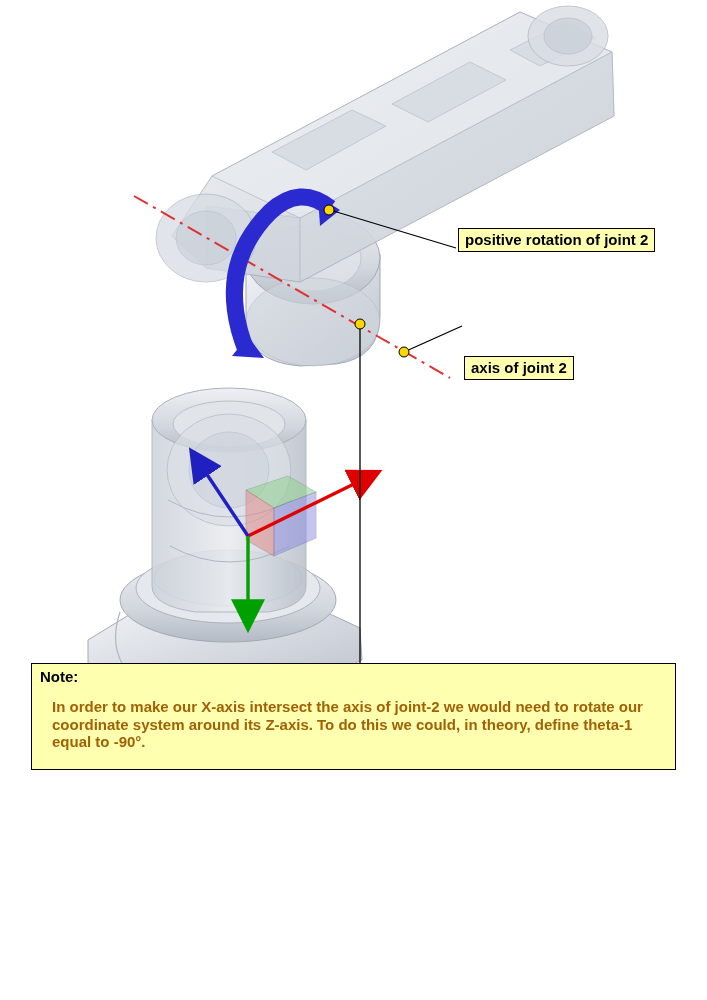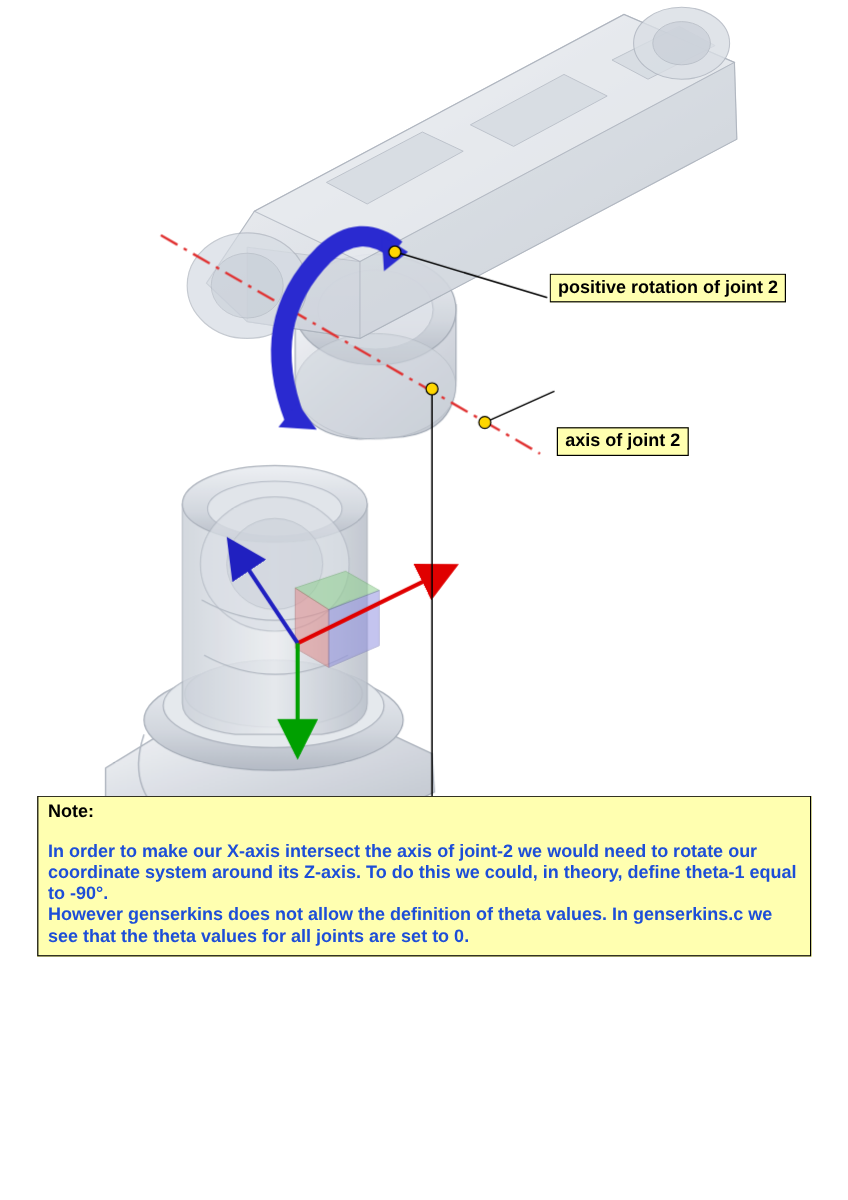"Note:" .note-title { margin: 0 0 15px 0 -> 0 0 5px 0 }
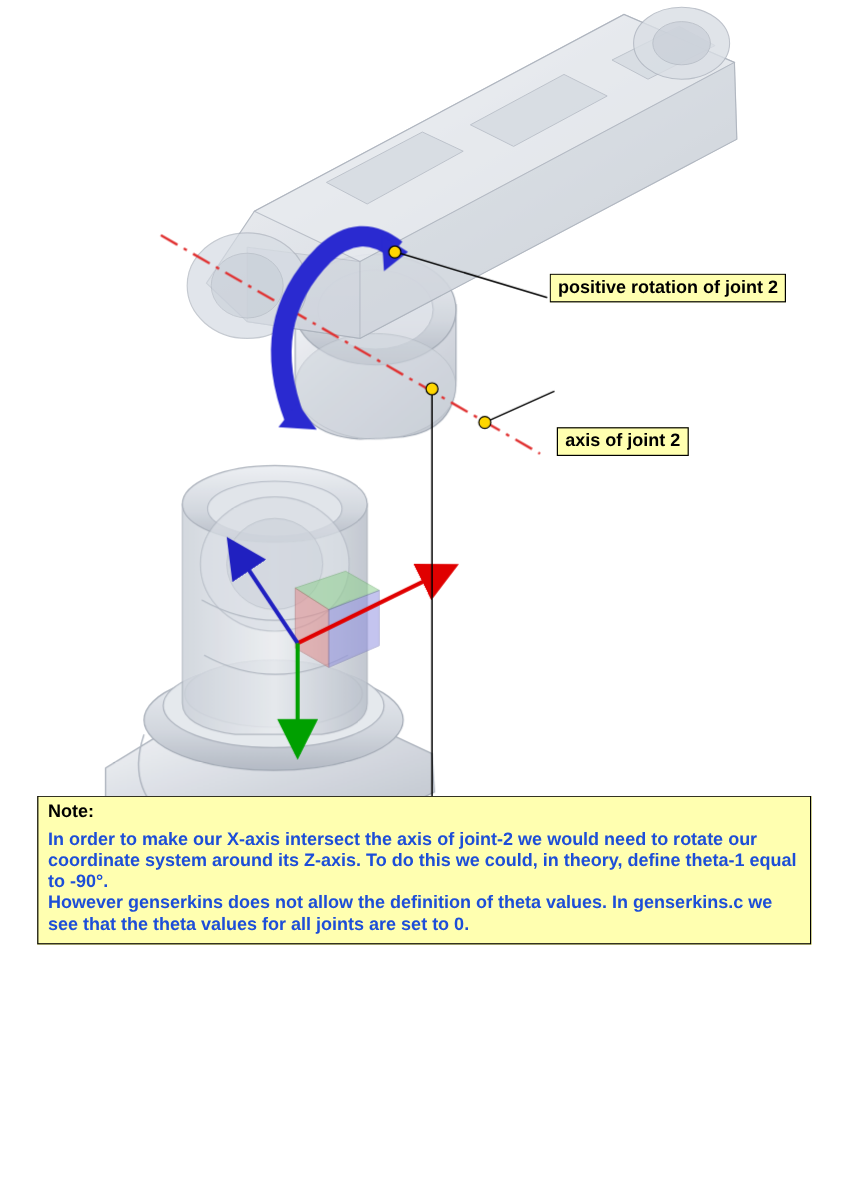"In order to make our" .note-para { color: #1d4ed8 -> #a16207; margin: 0 -> 12px }
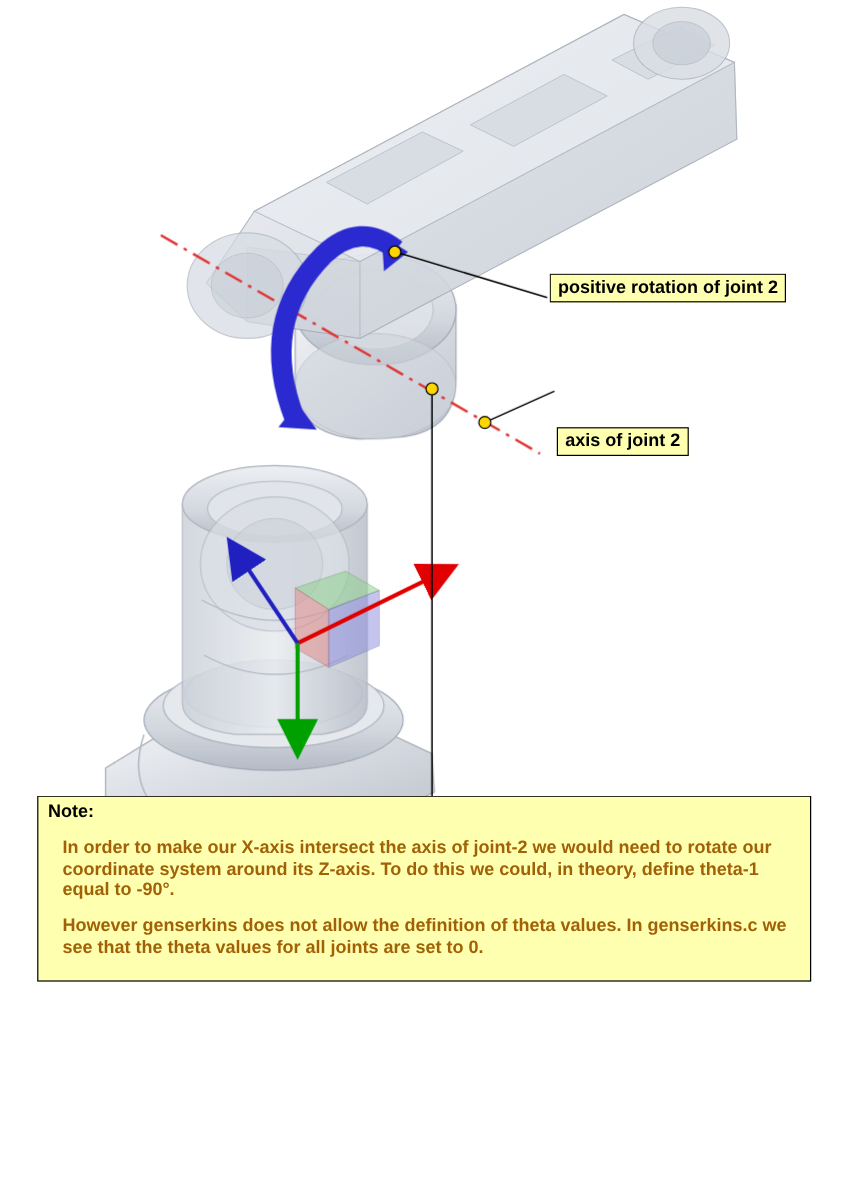"However genserkins does not allow" p.note-para { html: <p>However genserkins does not allow the definition of theta values. In genserkins.c we see that the theta values for all joints are set to 0.</p> -> none }
